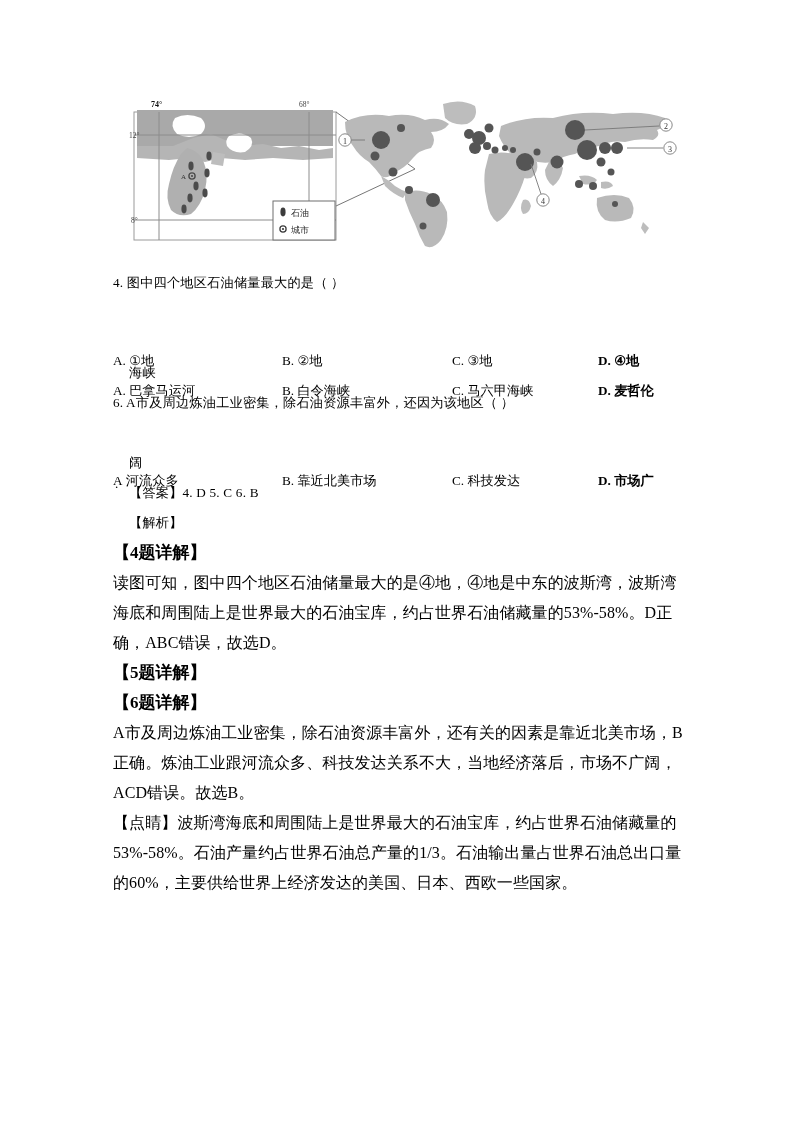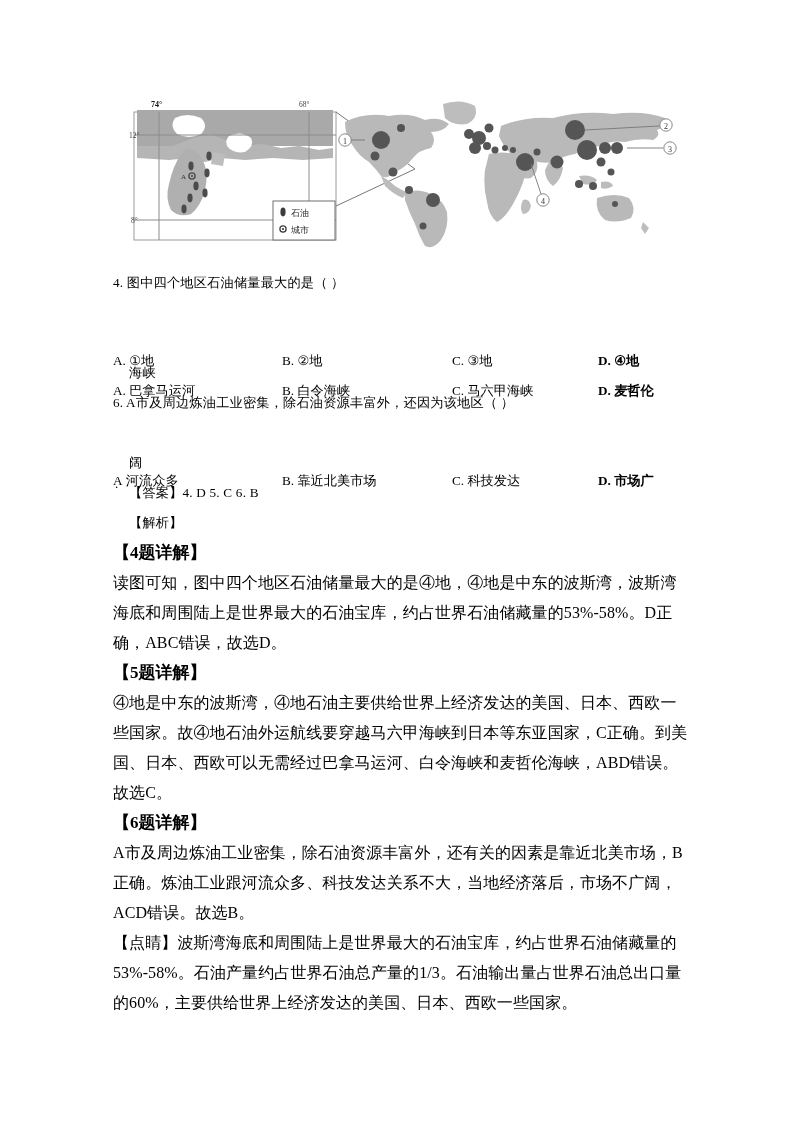"④地是中东的波斯湾，④地石油主要供给世界上经济发达的美国、日本、西欧一些国家。故" div.para { html: <div>④地是中东的波斯湾，④地石油主要供给世界上经济发达的美国、日本、西欧一些国家。故④地石油外运航线要穿越马六甲海峡到日本等东亚国家，C正确。到美国、日本、西欧可以无需经过巴拿马运河、白令海峡和麦哲伦海峡，ABD错误。故选C。</div> -> none }
